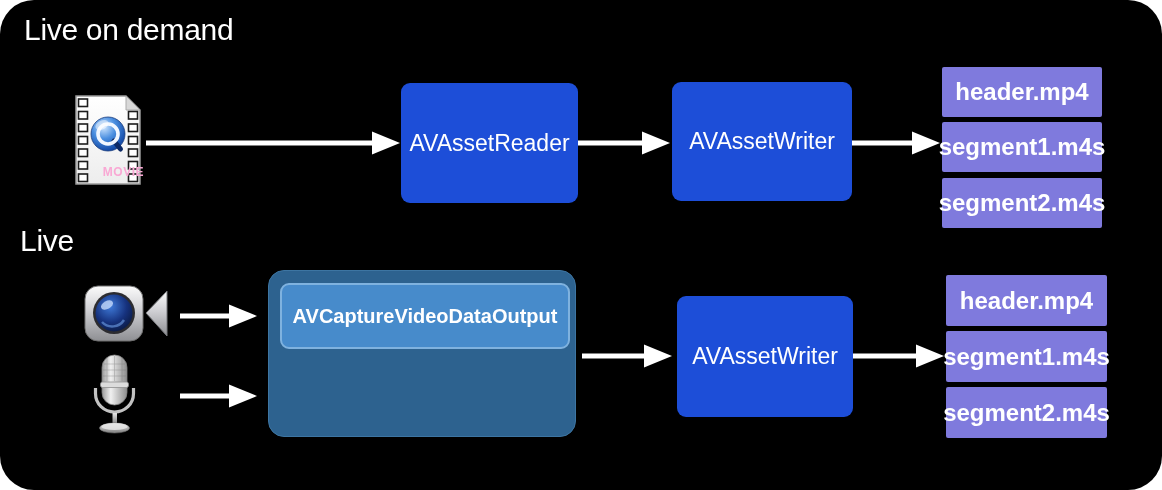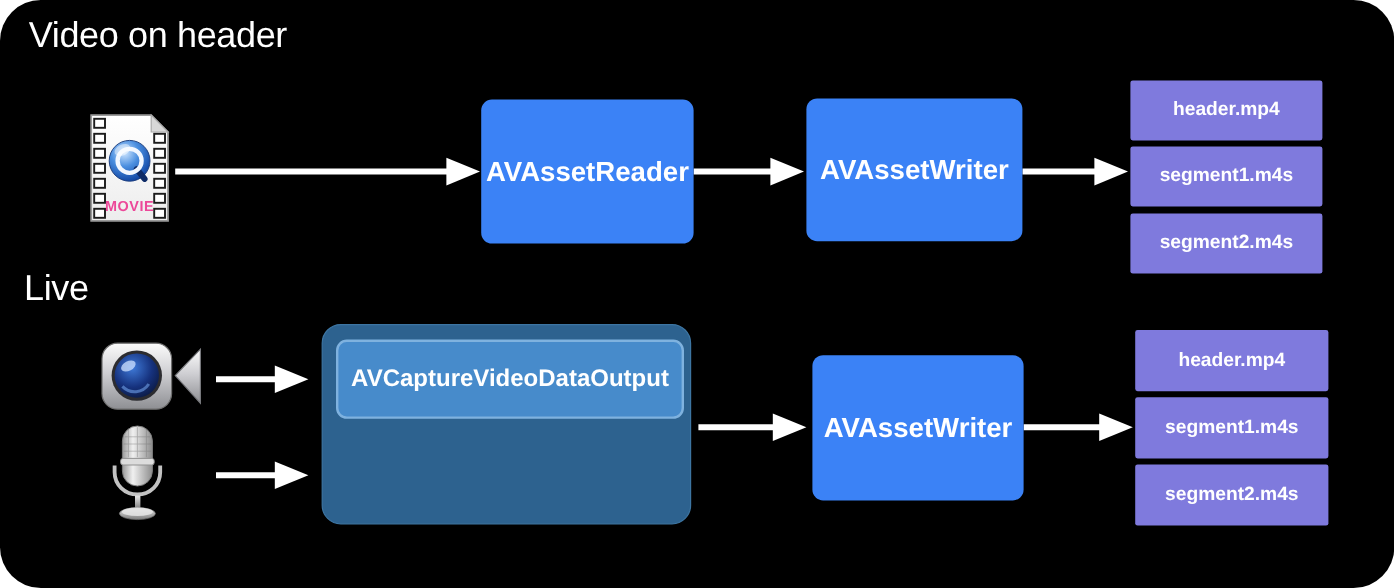"Video on header" div.section-title { text: Video on header -> Live on demand }
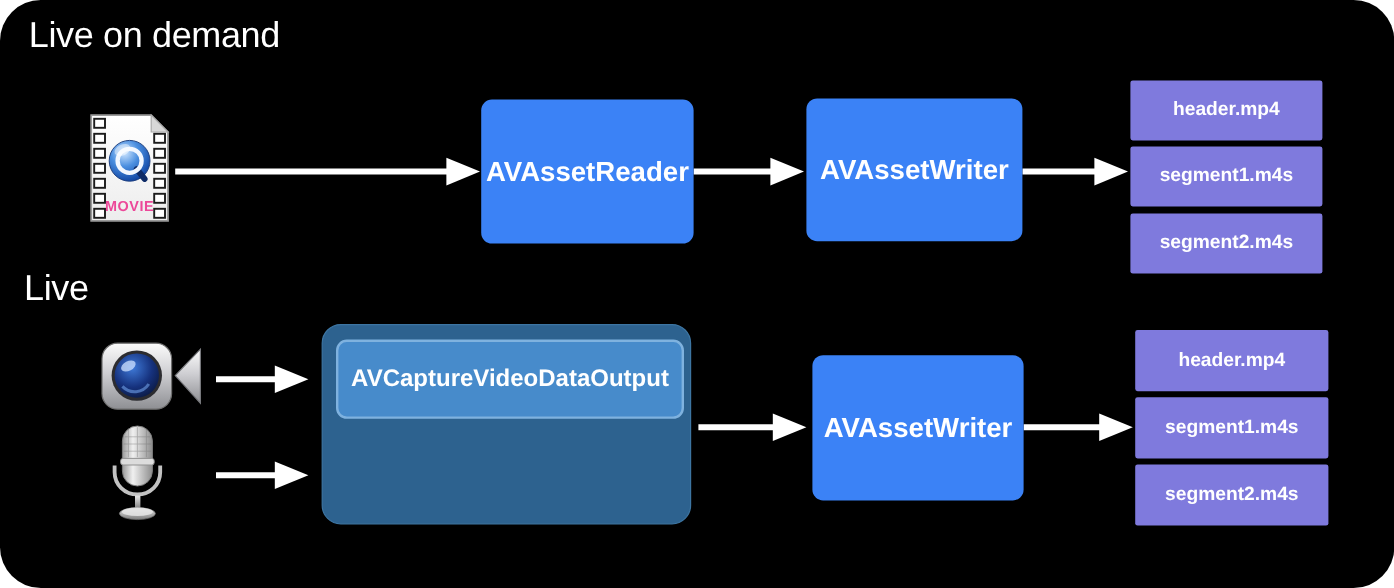"header.mp4" .outbox { font-size: 16px -> 24px }
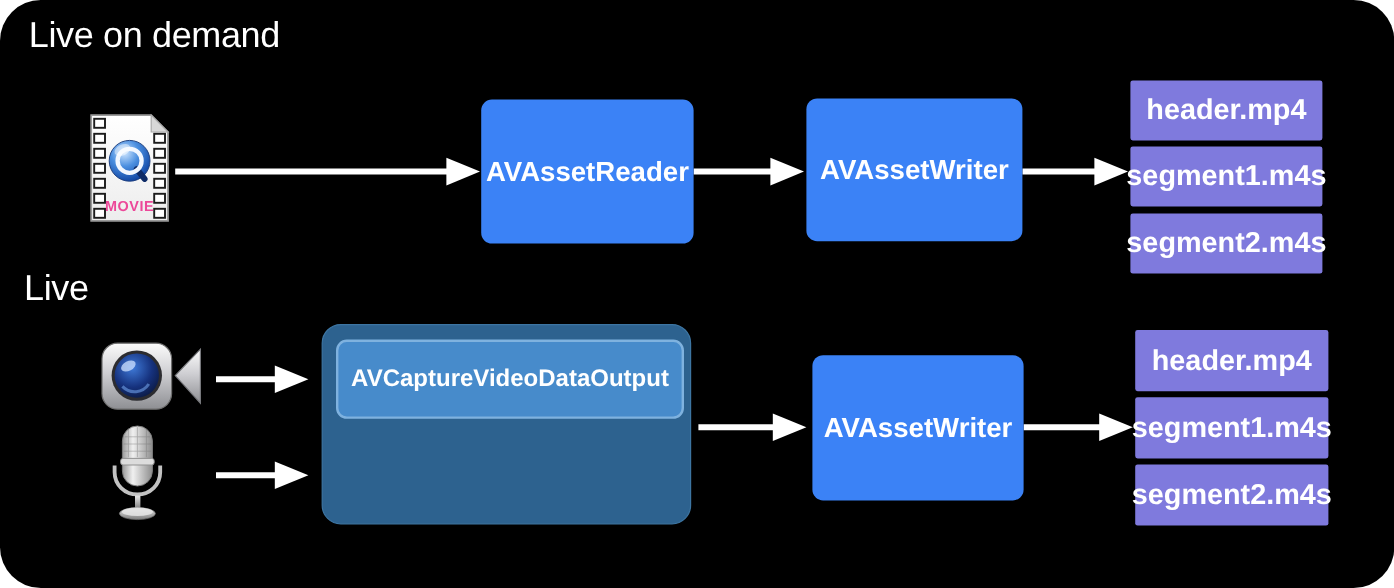"AVAssetReader" .node { background: #3b82f6 -> #1d4ed8; font-weight: 700 -> 400 }
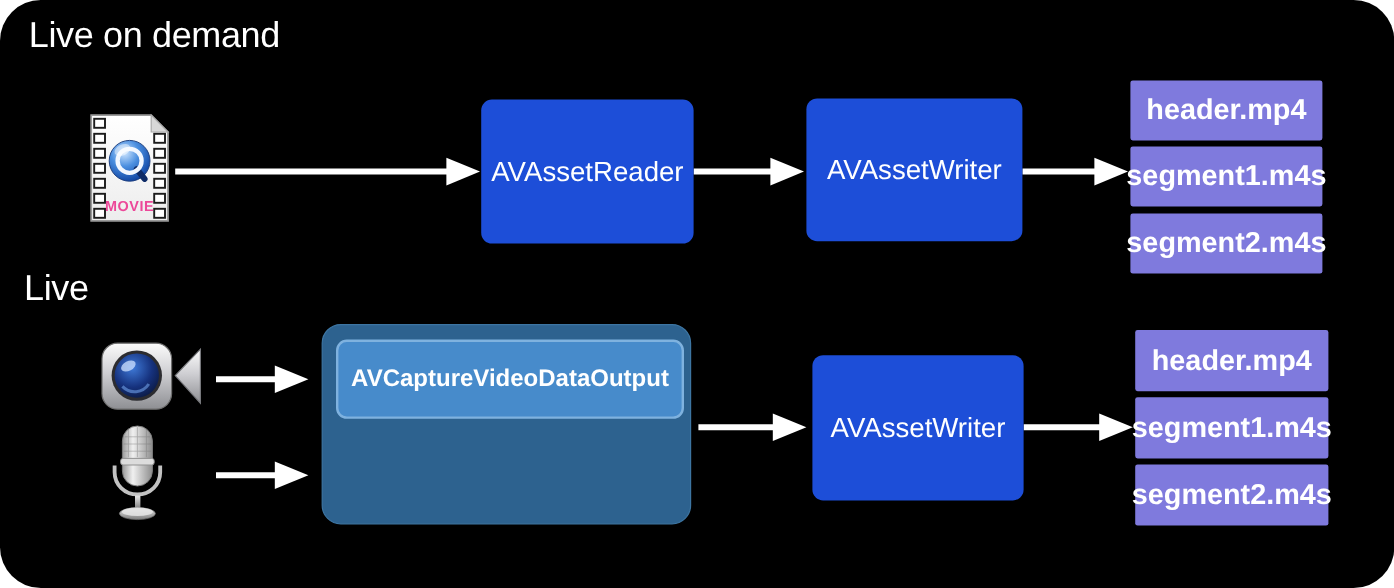"MOVIE" .movie-label { color: #ec4899 -> #f9a8d4; text-align: center -> right }
